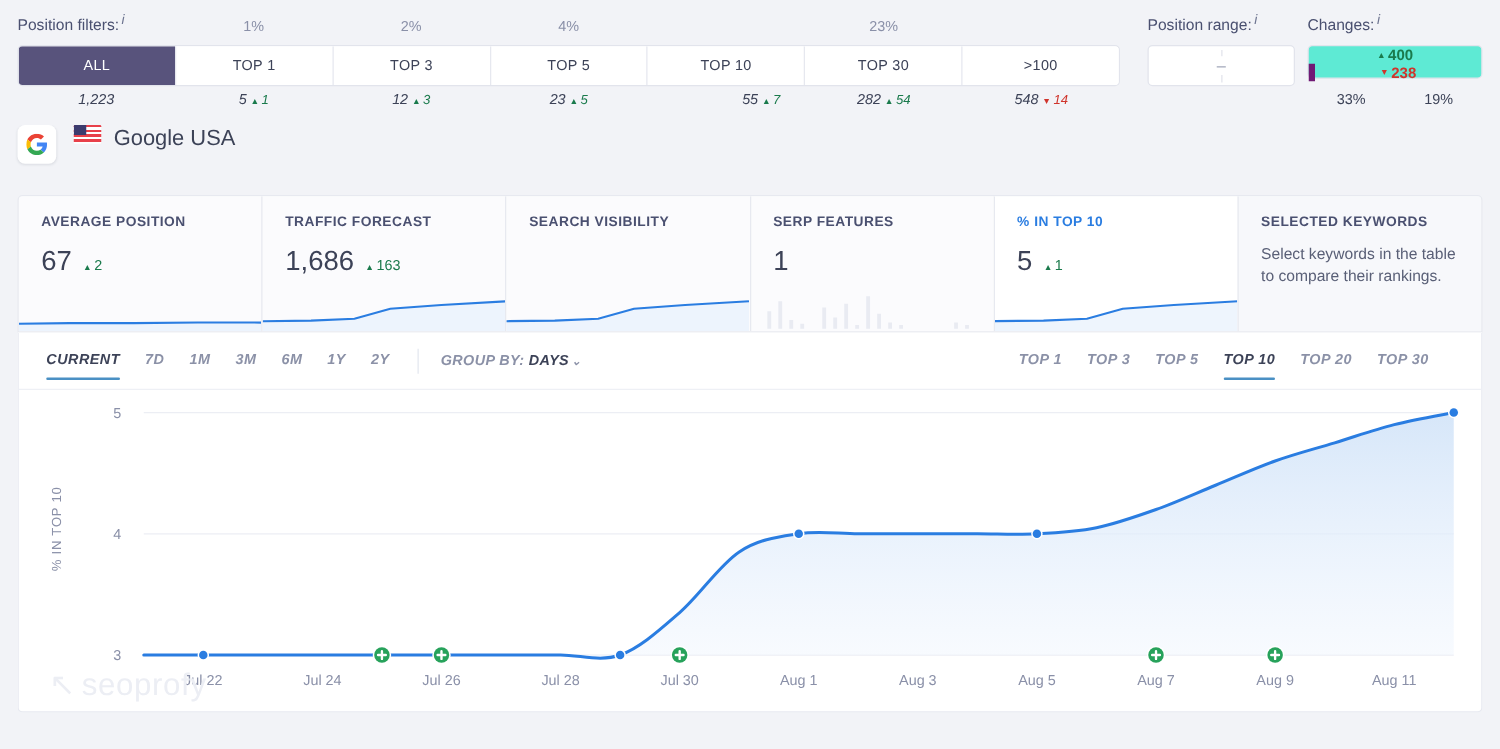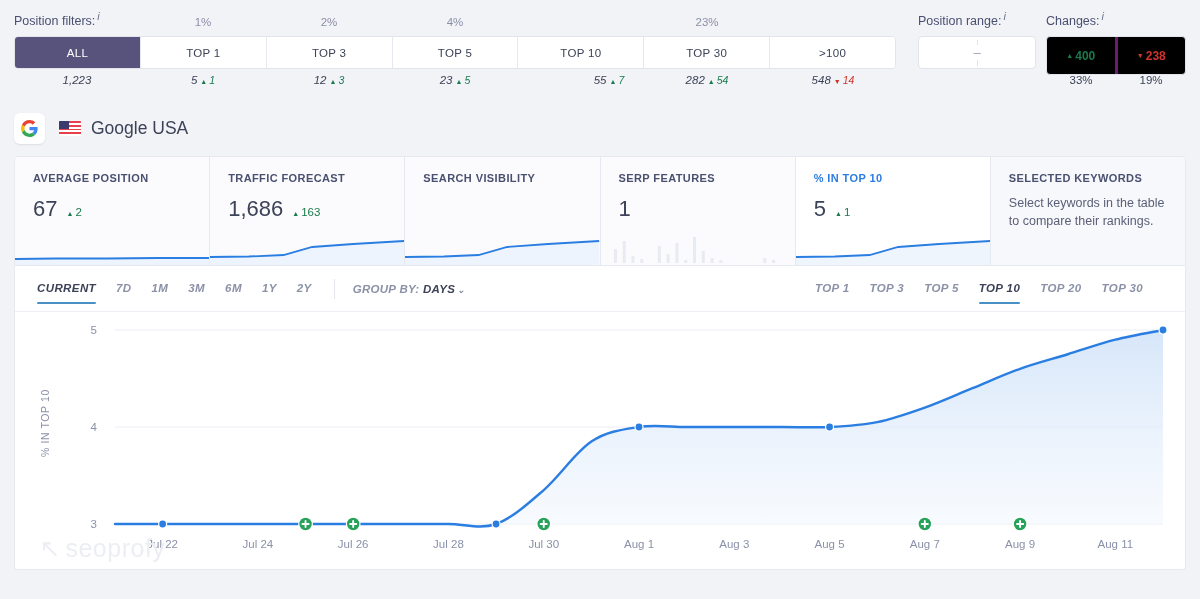"400" .chg-box { background: #000000 -> #5eead4; flex-direction: none -> column; height: 39px -> 27px }
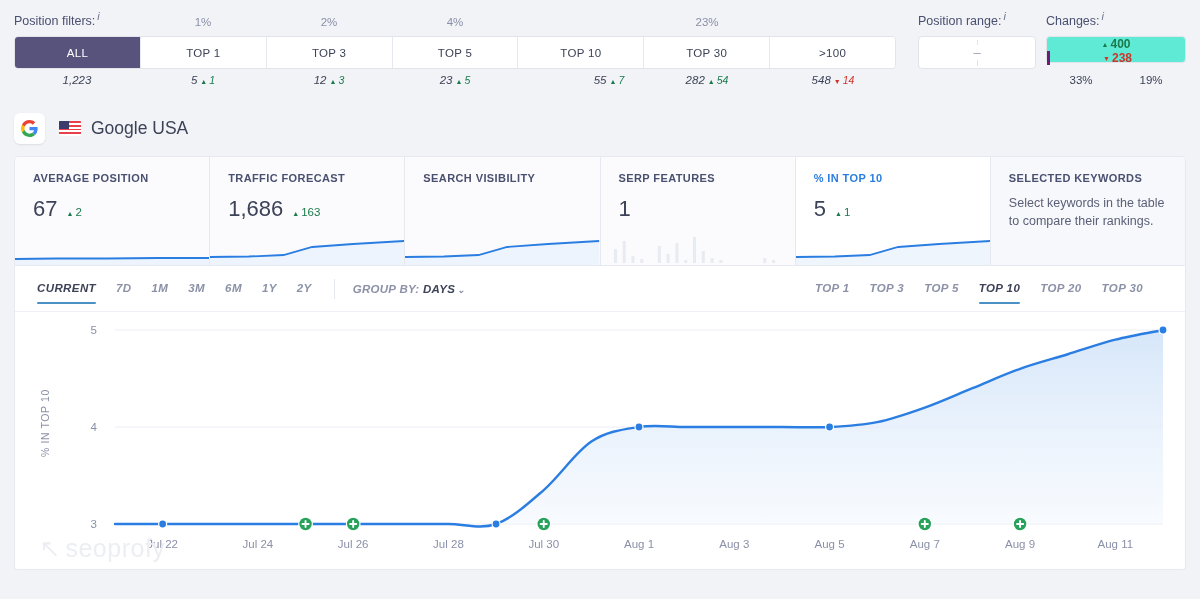"238" .chg-cell + .chg-cell { border-left: 3px solid #701a75 -> 5px solid #701a75 }
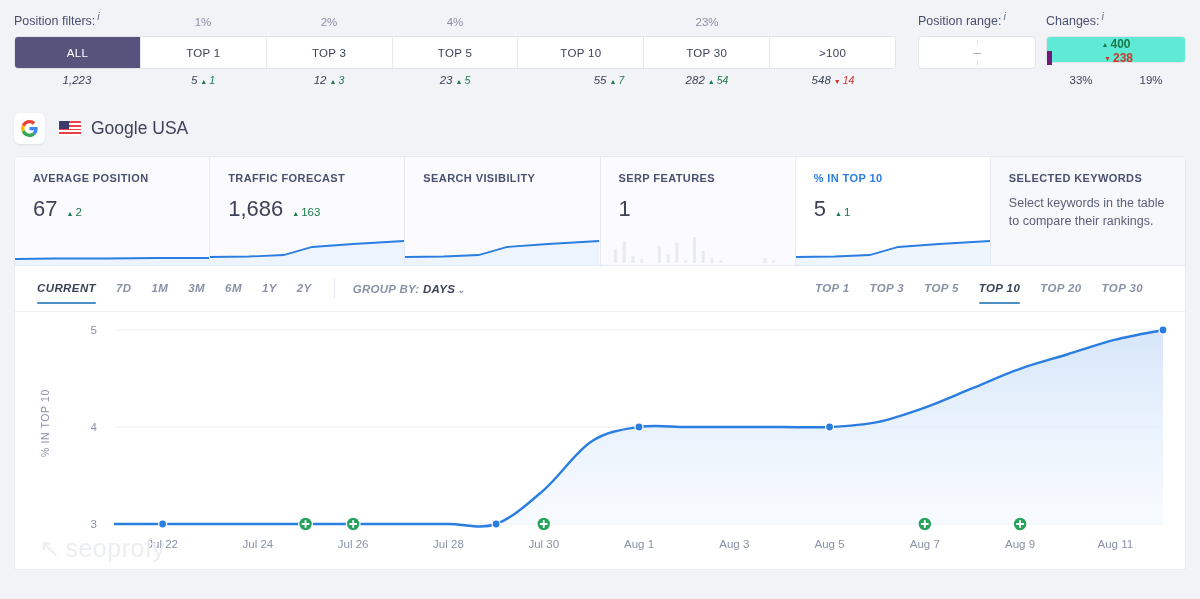"Google USA" .site-head { align-items: center -> flex-start }
